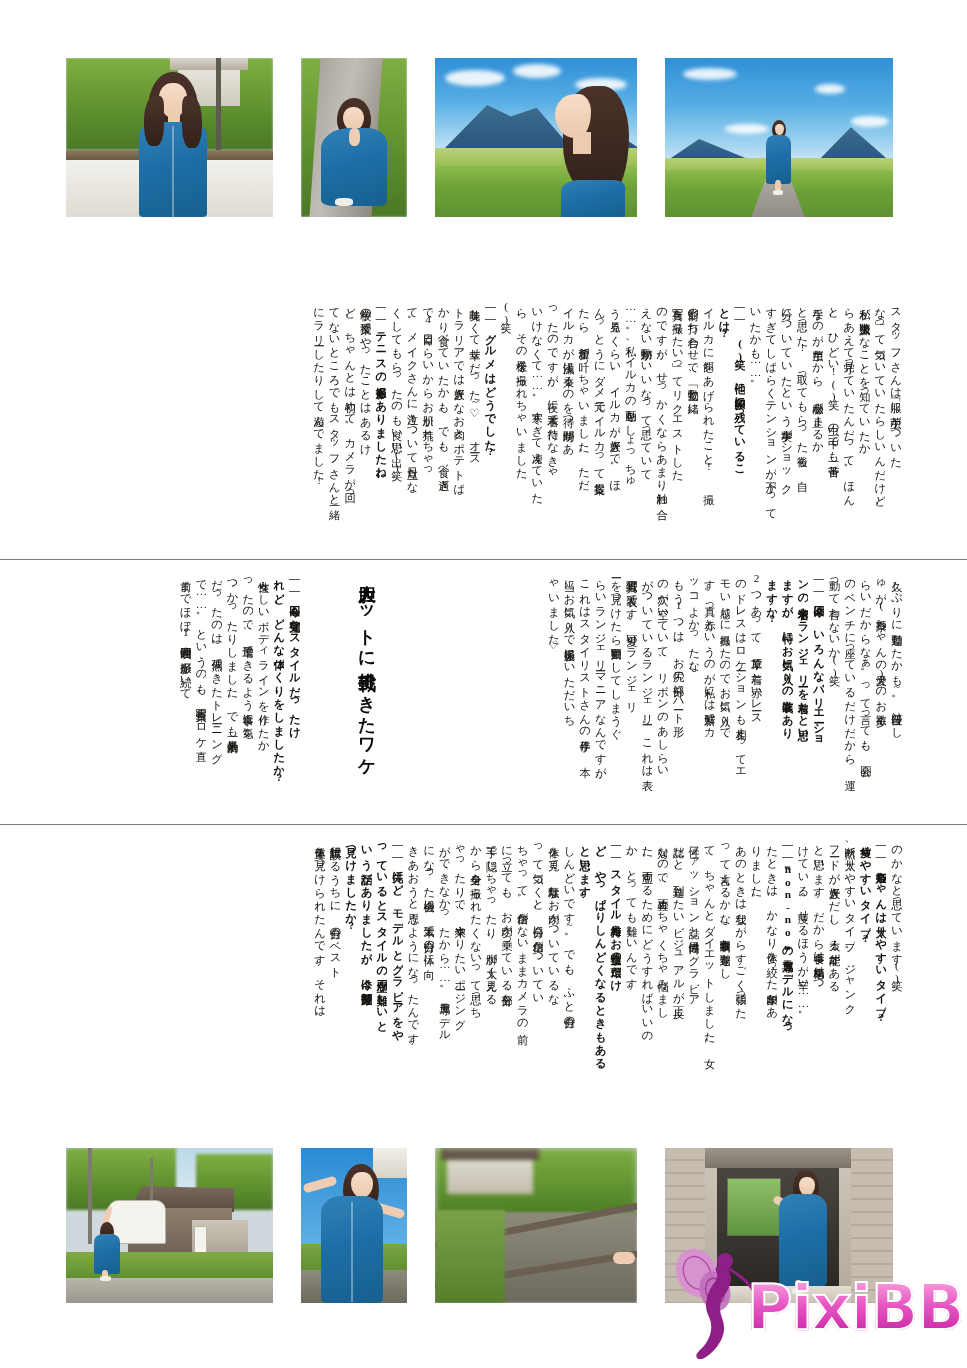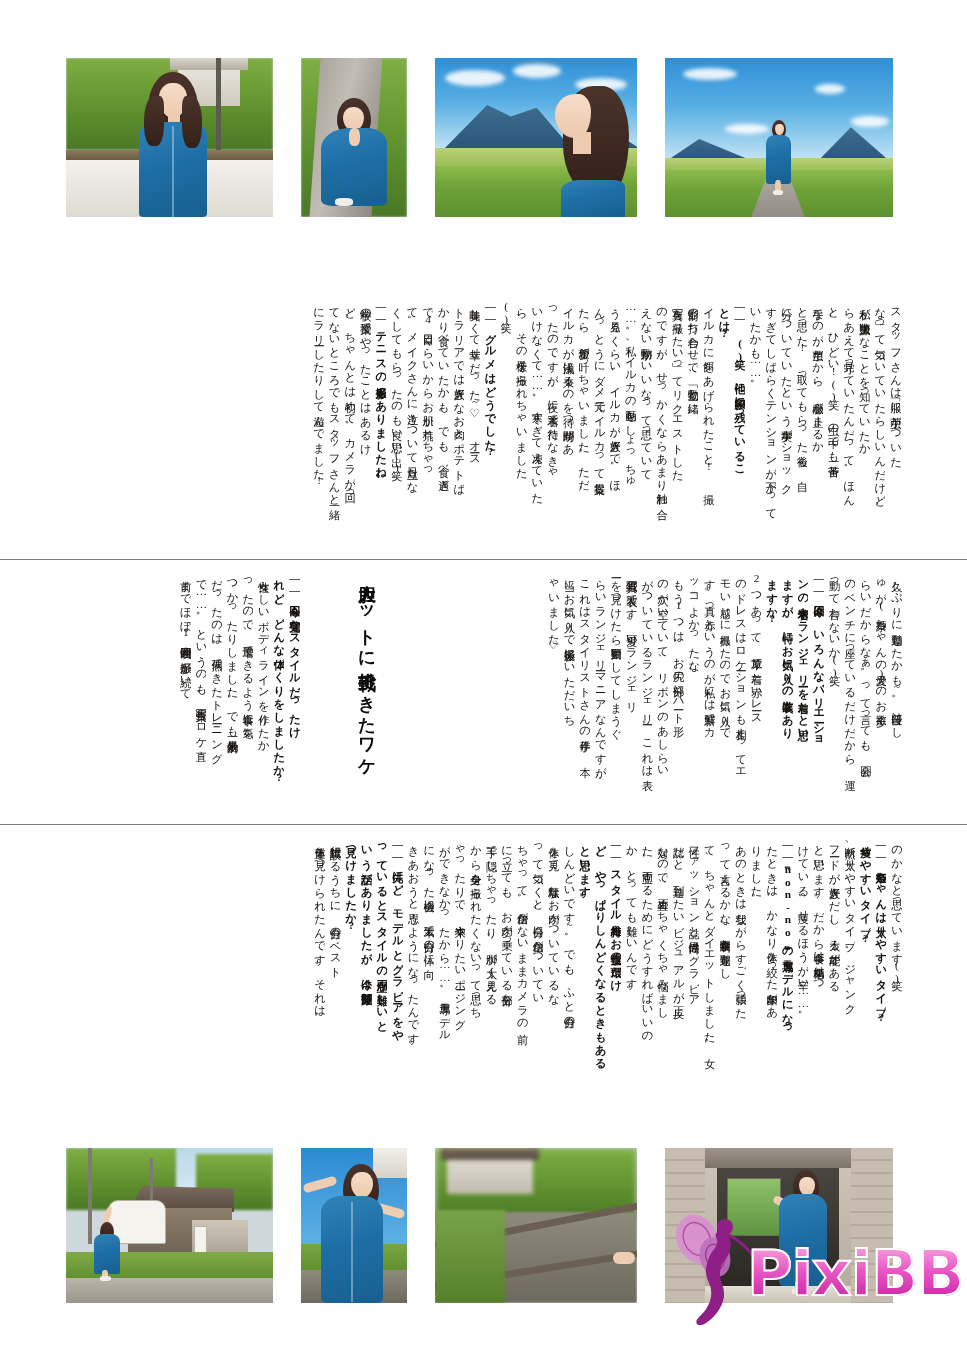"PixiBB" #watermark { top: 1213px -> 1247px }
